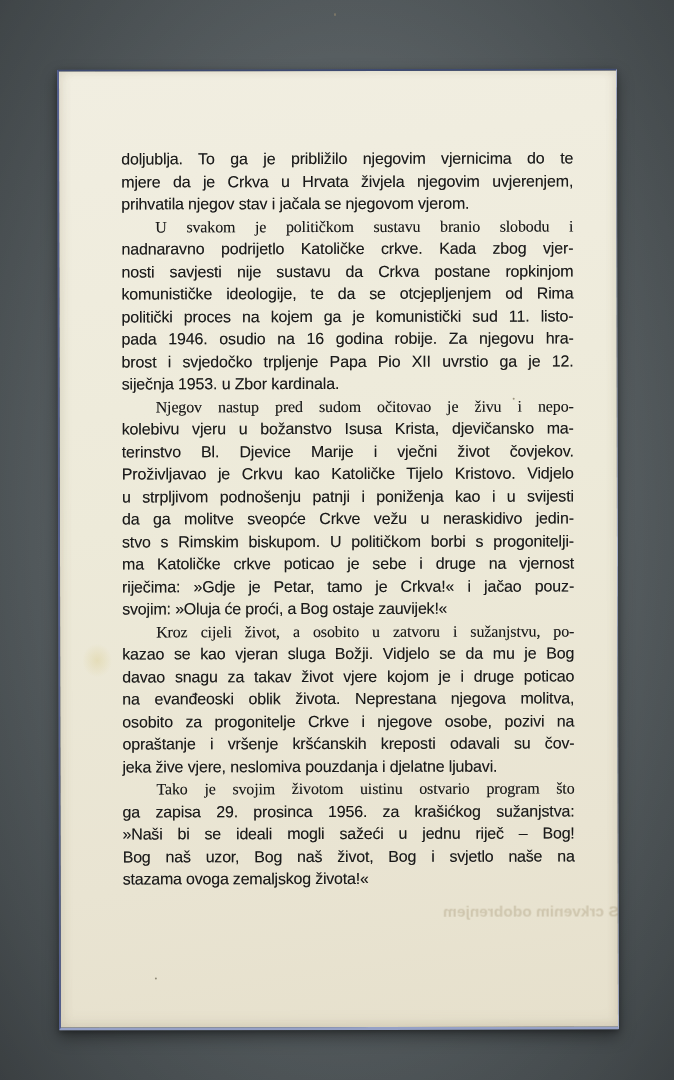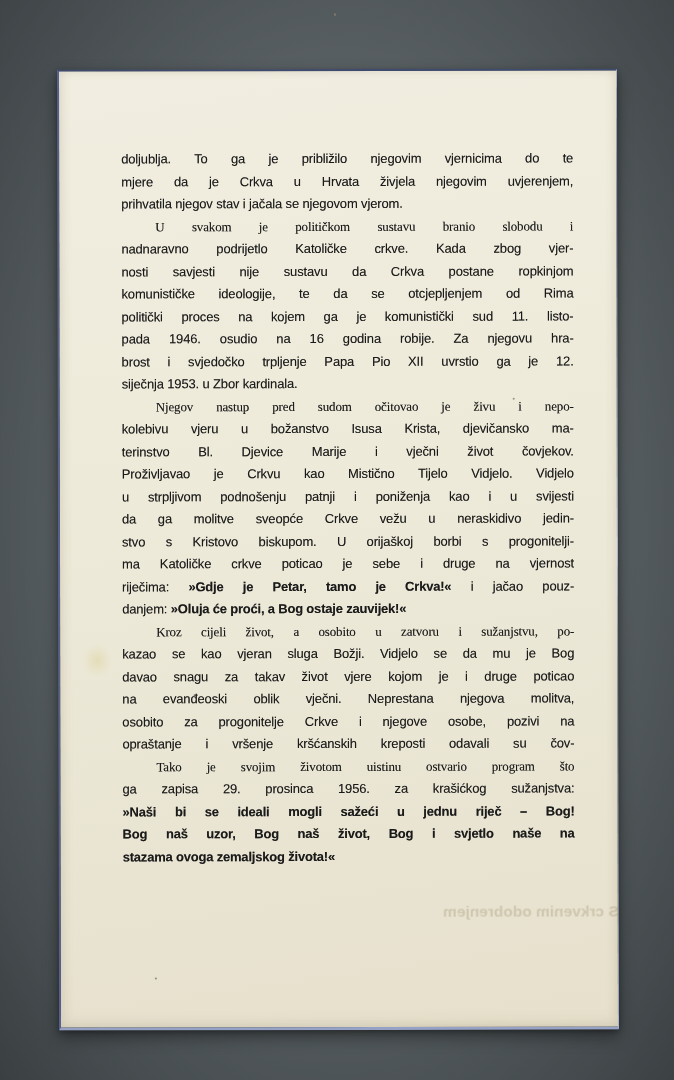"doljublja. To ga je približilo" .line { font-size: 13px -> 16px }
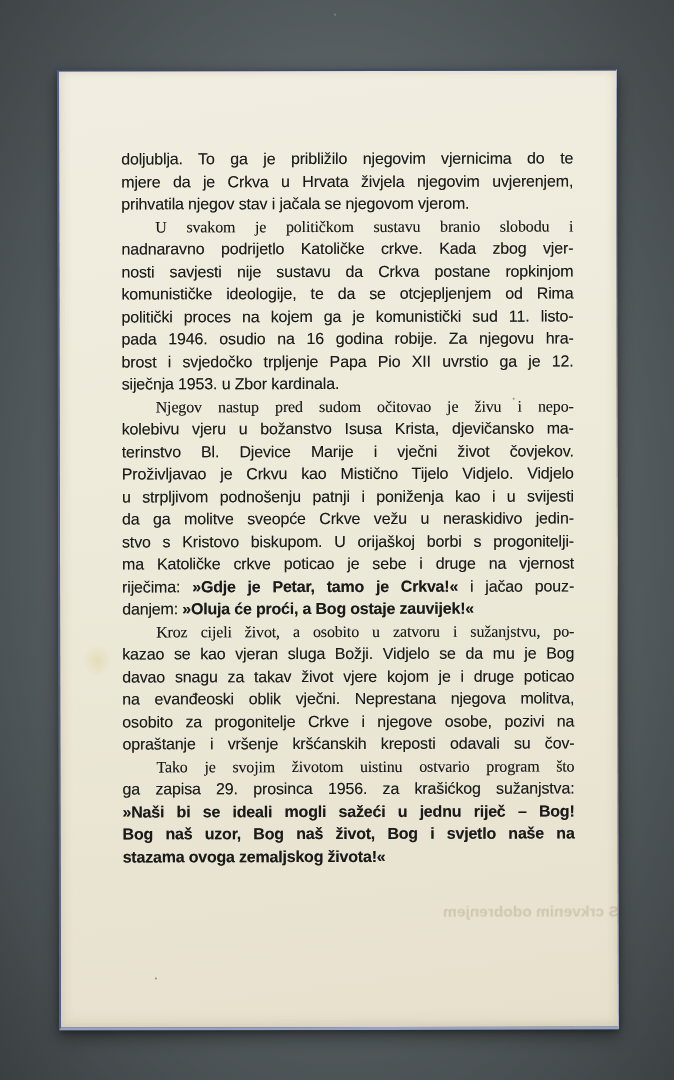"Proživljavao je Crkvu kao Mistično" span { text: Mistično Tijelo Vidjelo -> Katoličke Tijelo Kristovo }
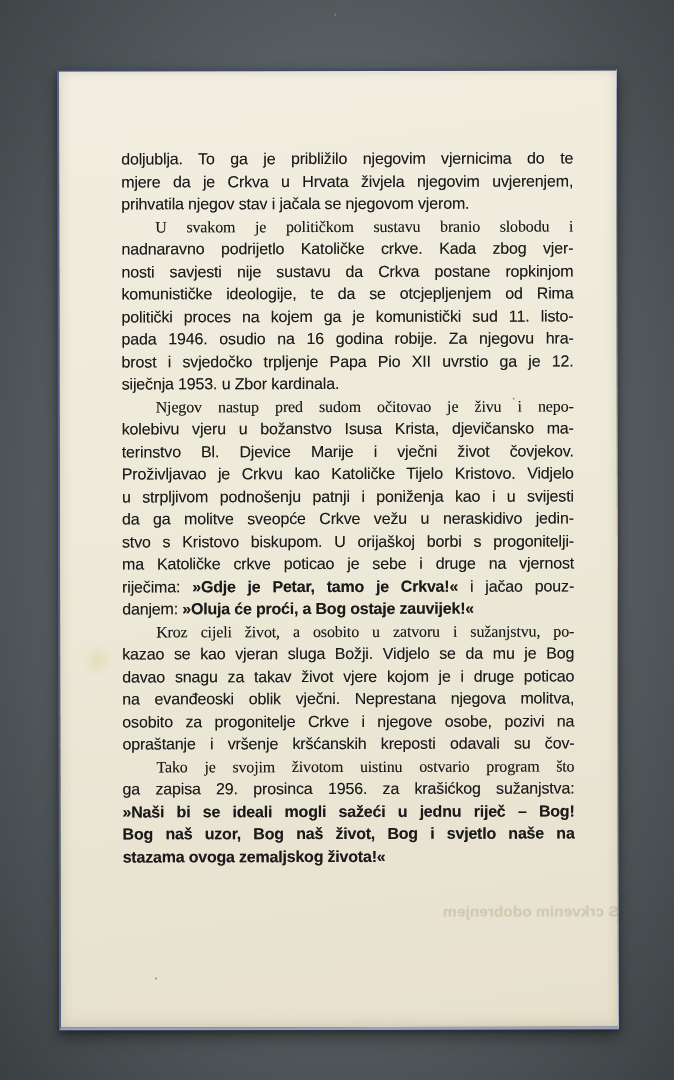"stvo s Kristovo biskupom. U" span { text: Kristovo biskupom. U orijaškoj -> Rimskim biskupom. U političkom }
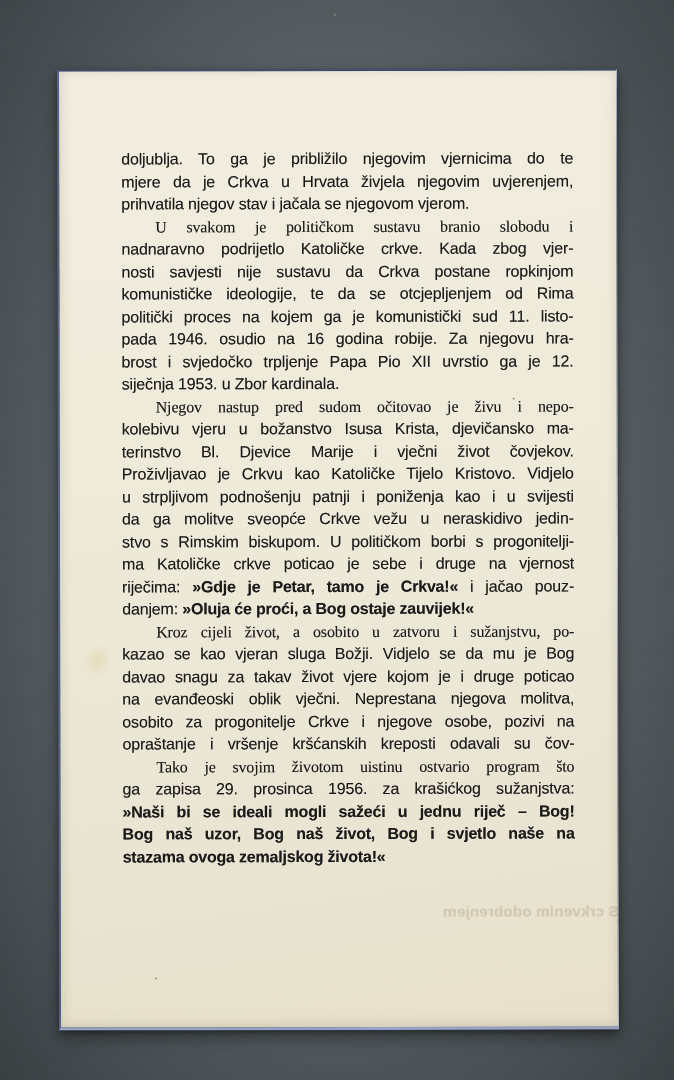"»Gdje je Petar, tamo je" .bold { font-weight: bold -> normal }
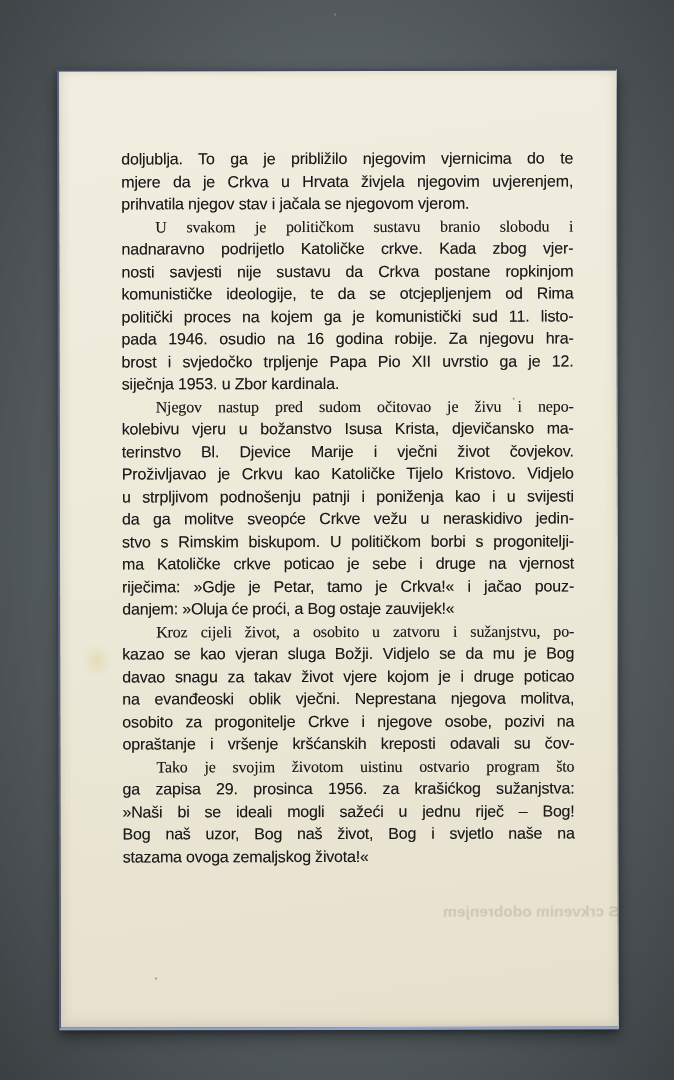"danjem:" span { text: danjem -> svojim }
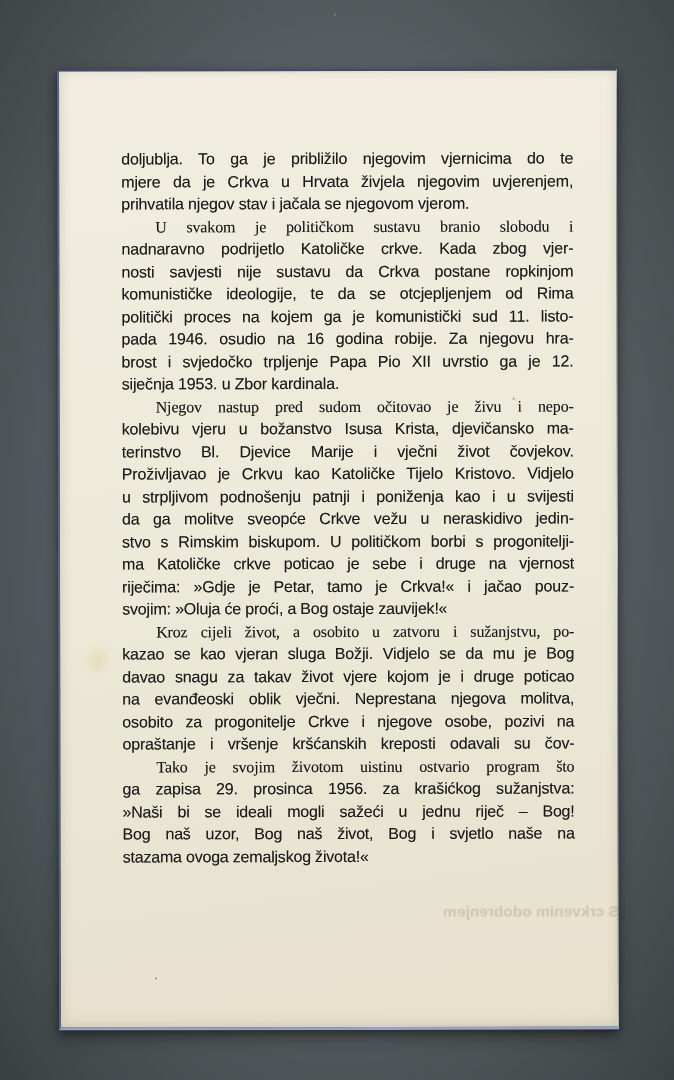"na evanđeoski oblik vječni. Neprestana" span { text: vječni -> života }
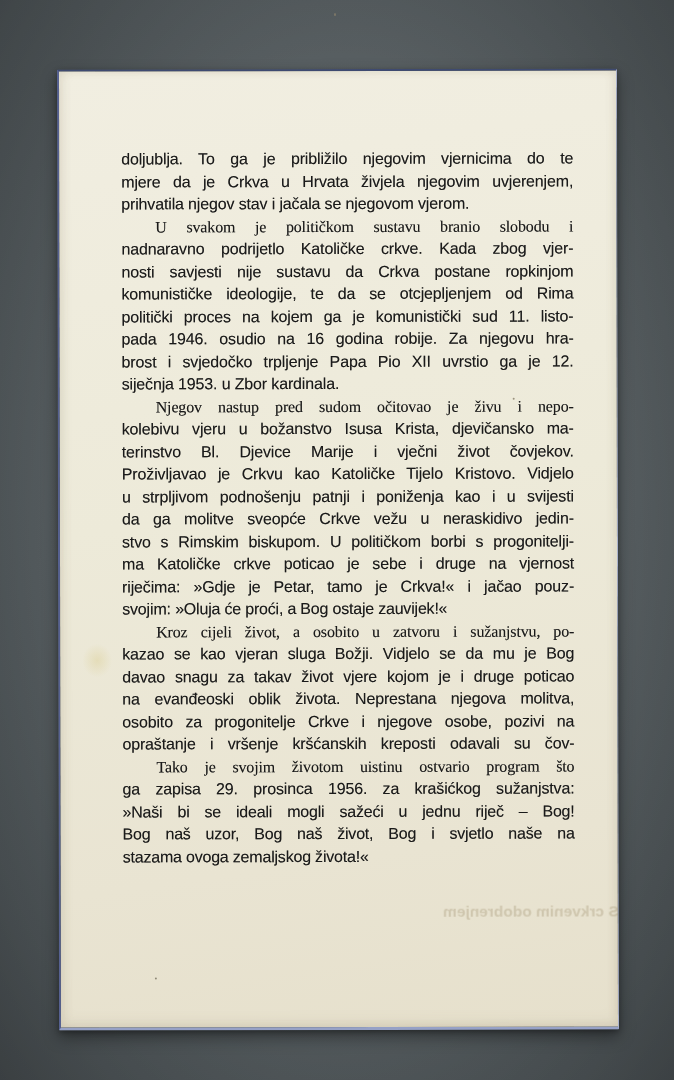"jeka žive vjere, neslomiva pouzdanja" div.line { html: none -> <div><span>jeka žive vjere, neslomiva pouzdanja i djelatne ljubavi.</span></div> }
